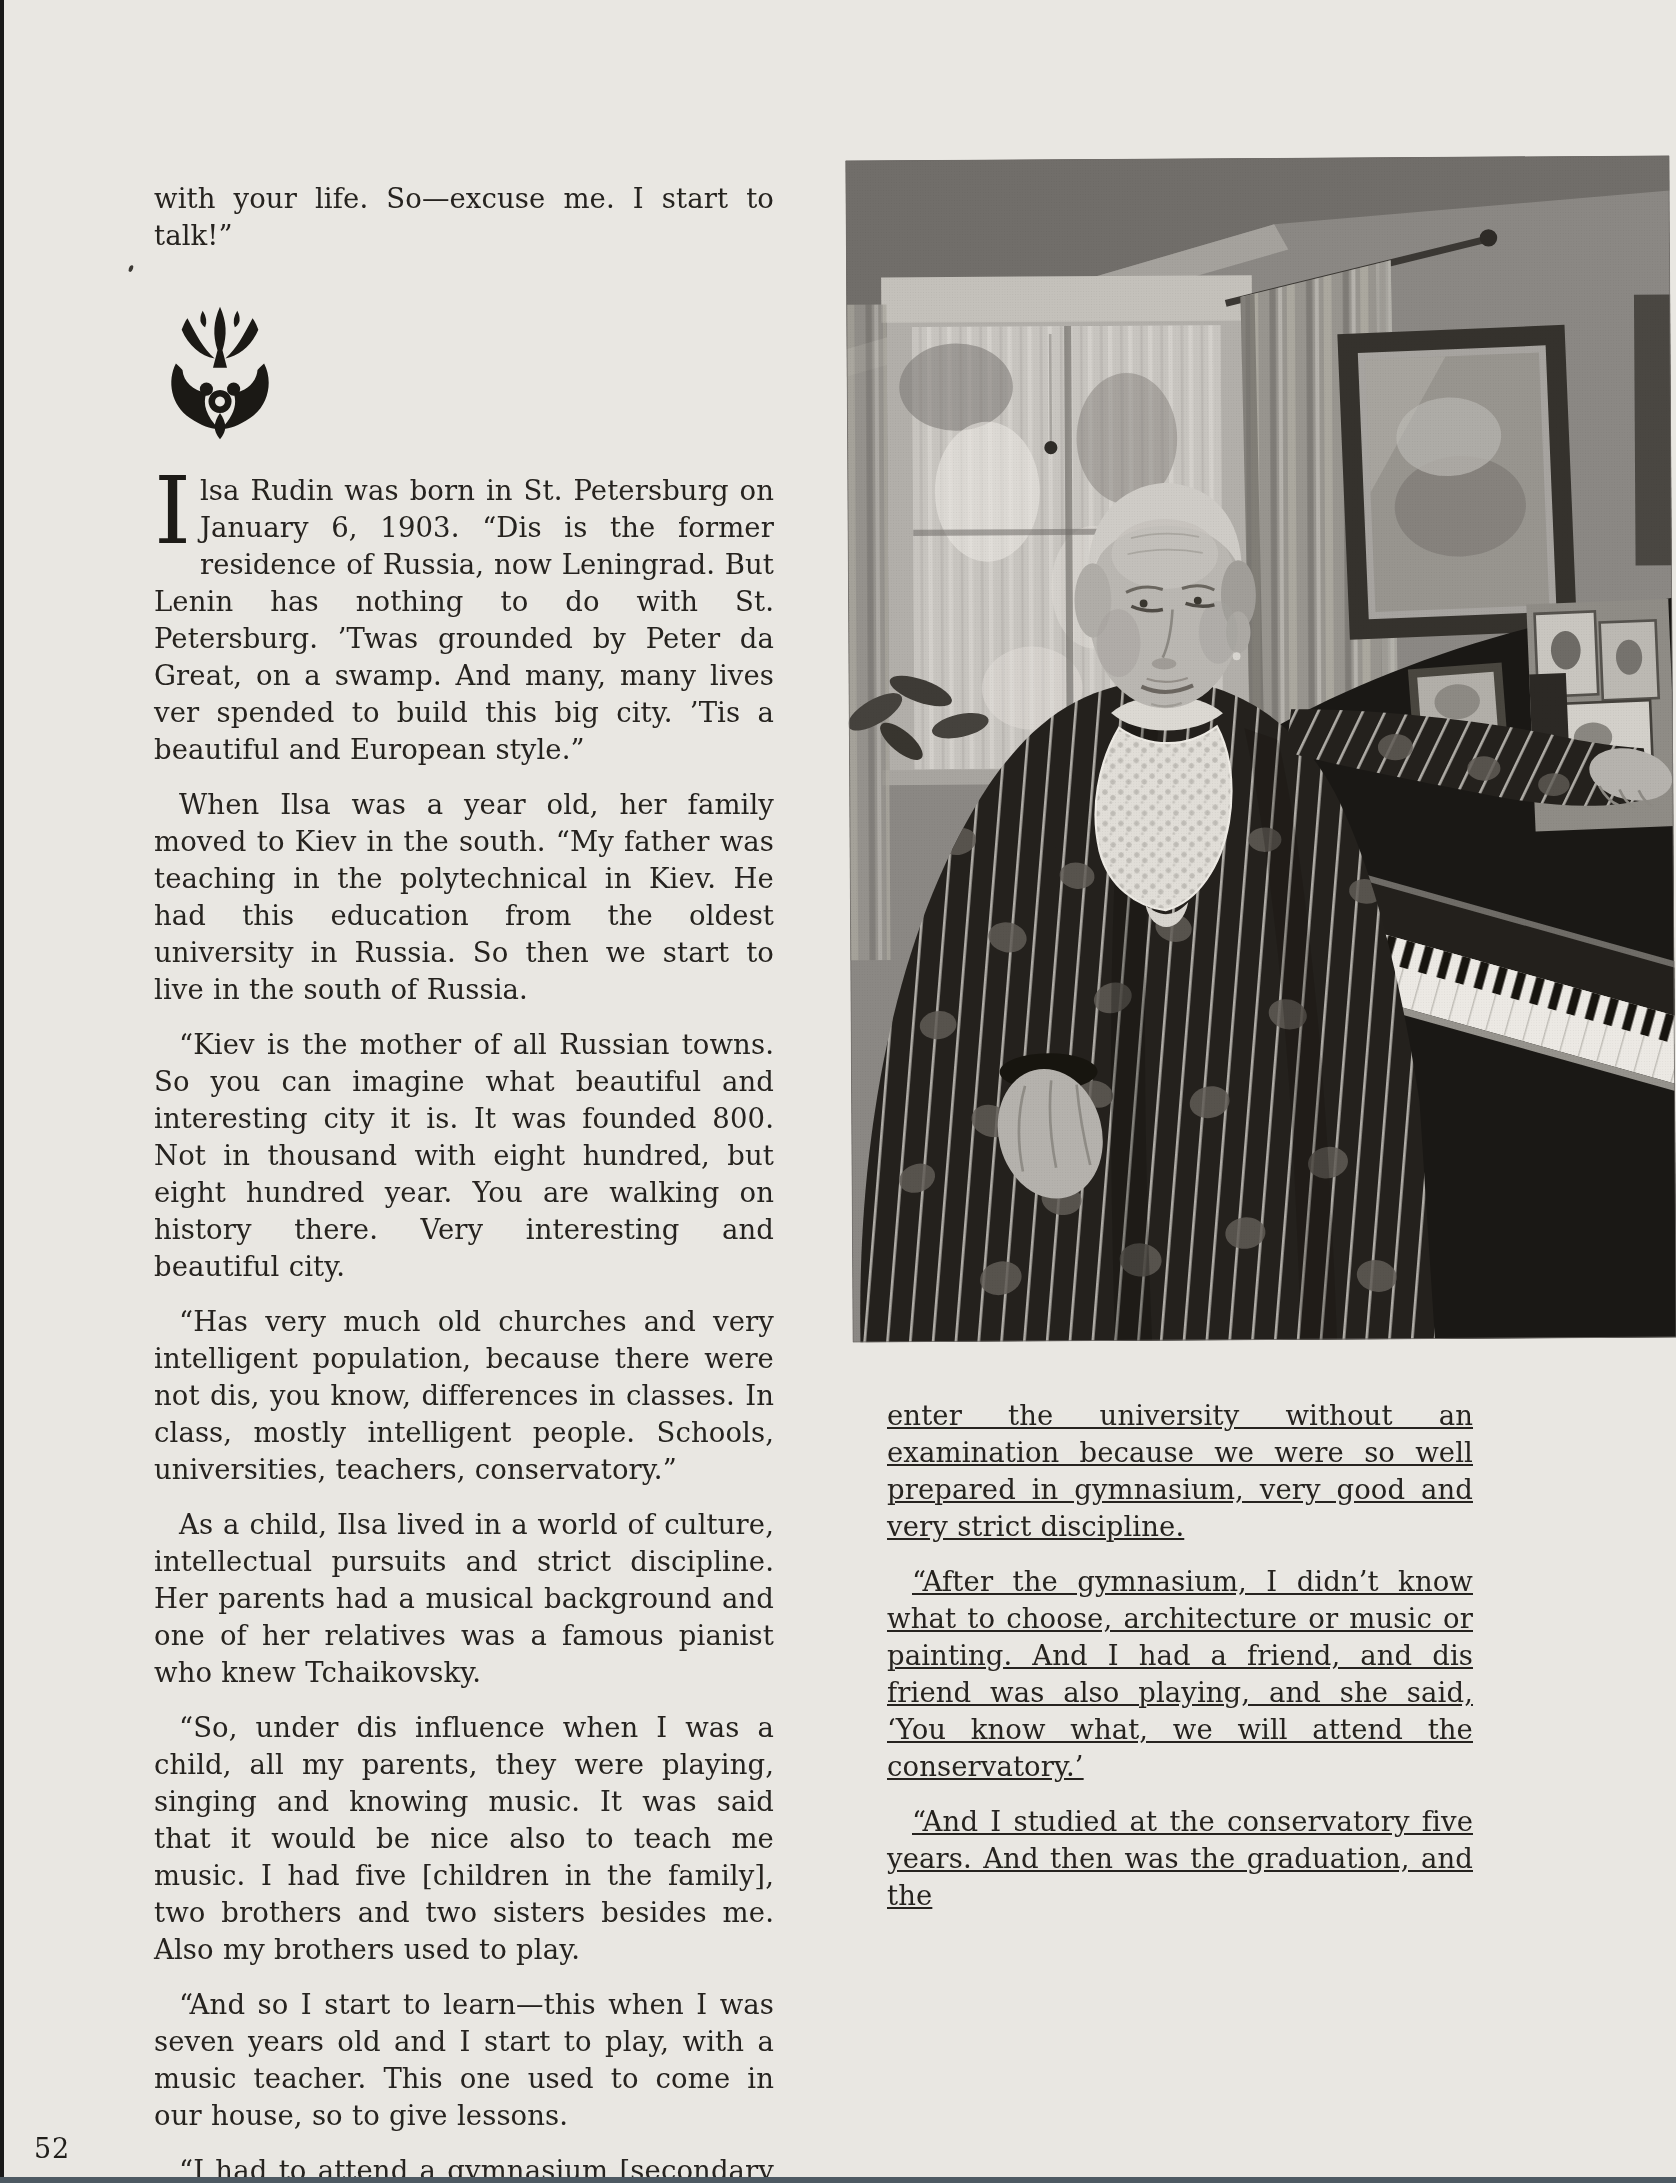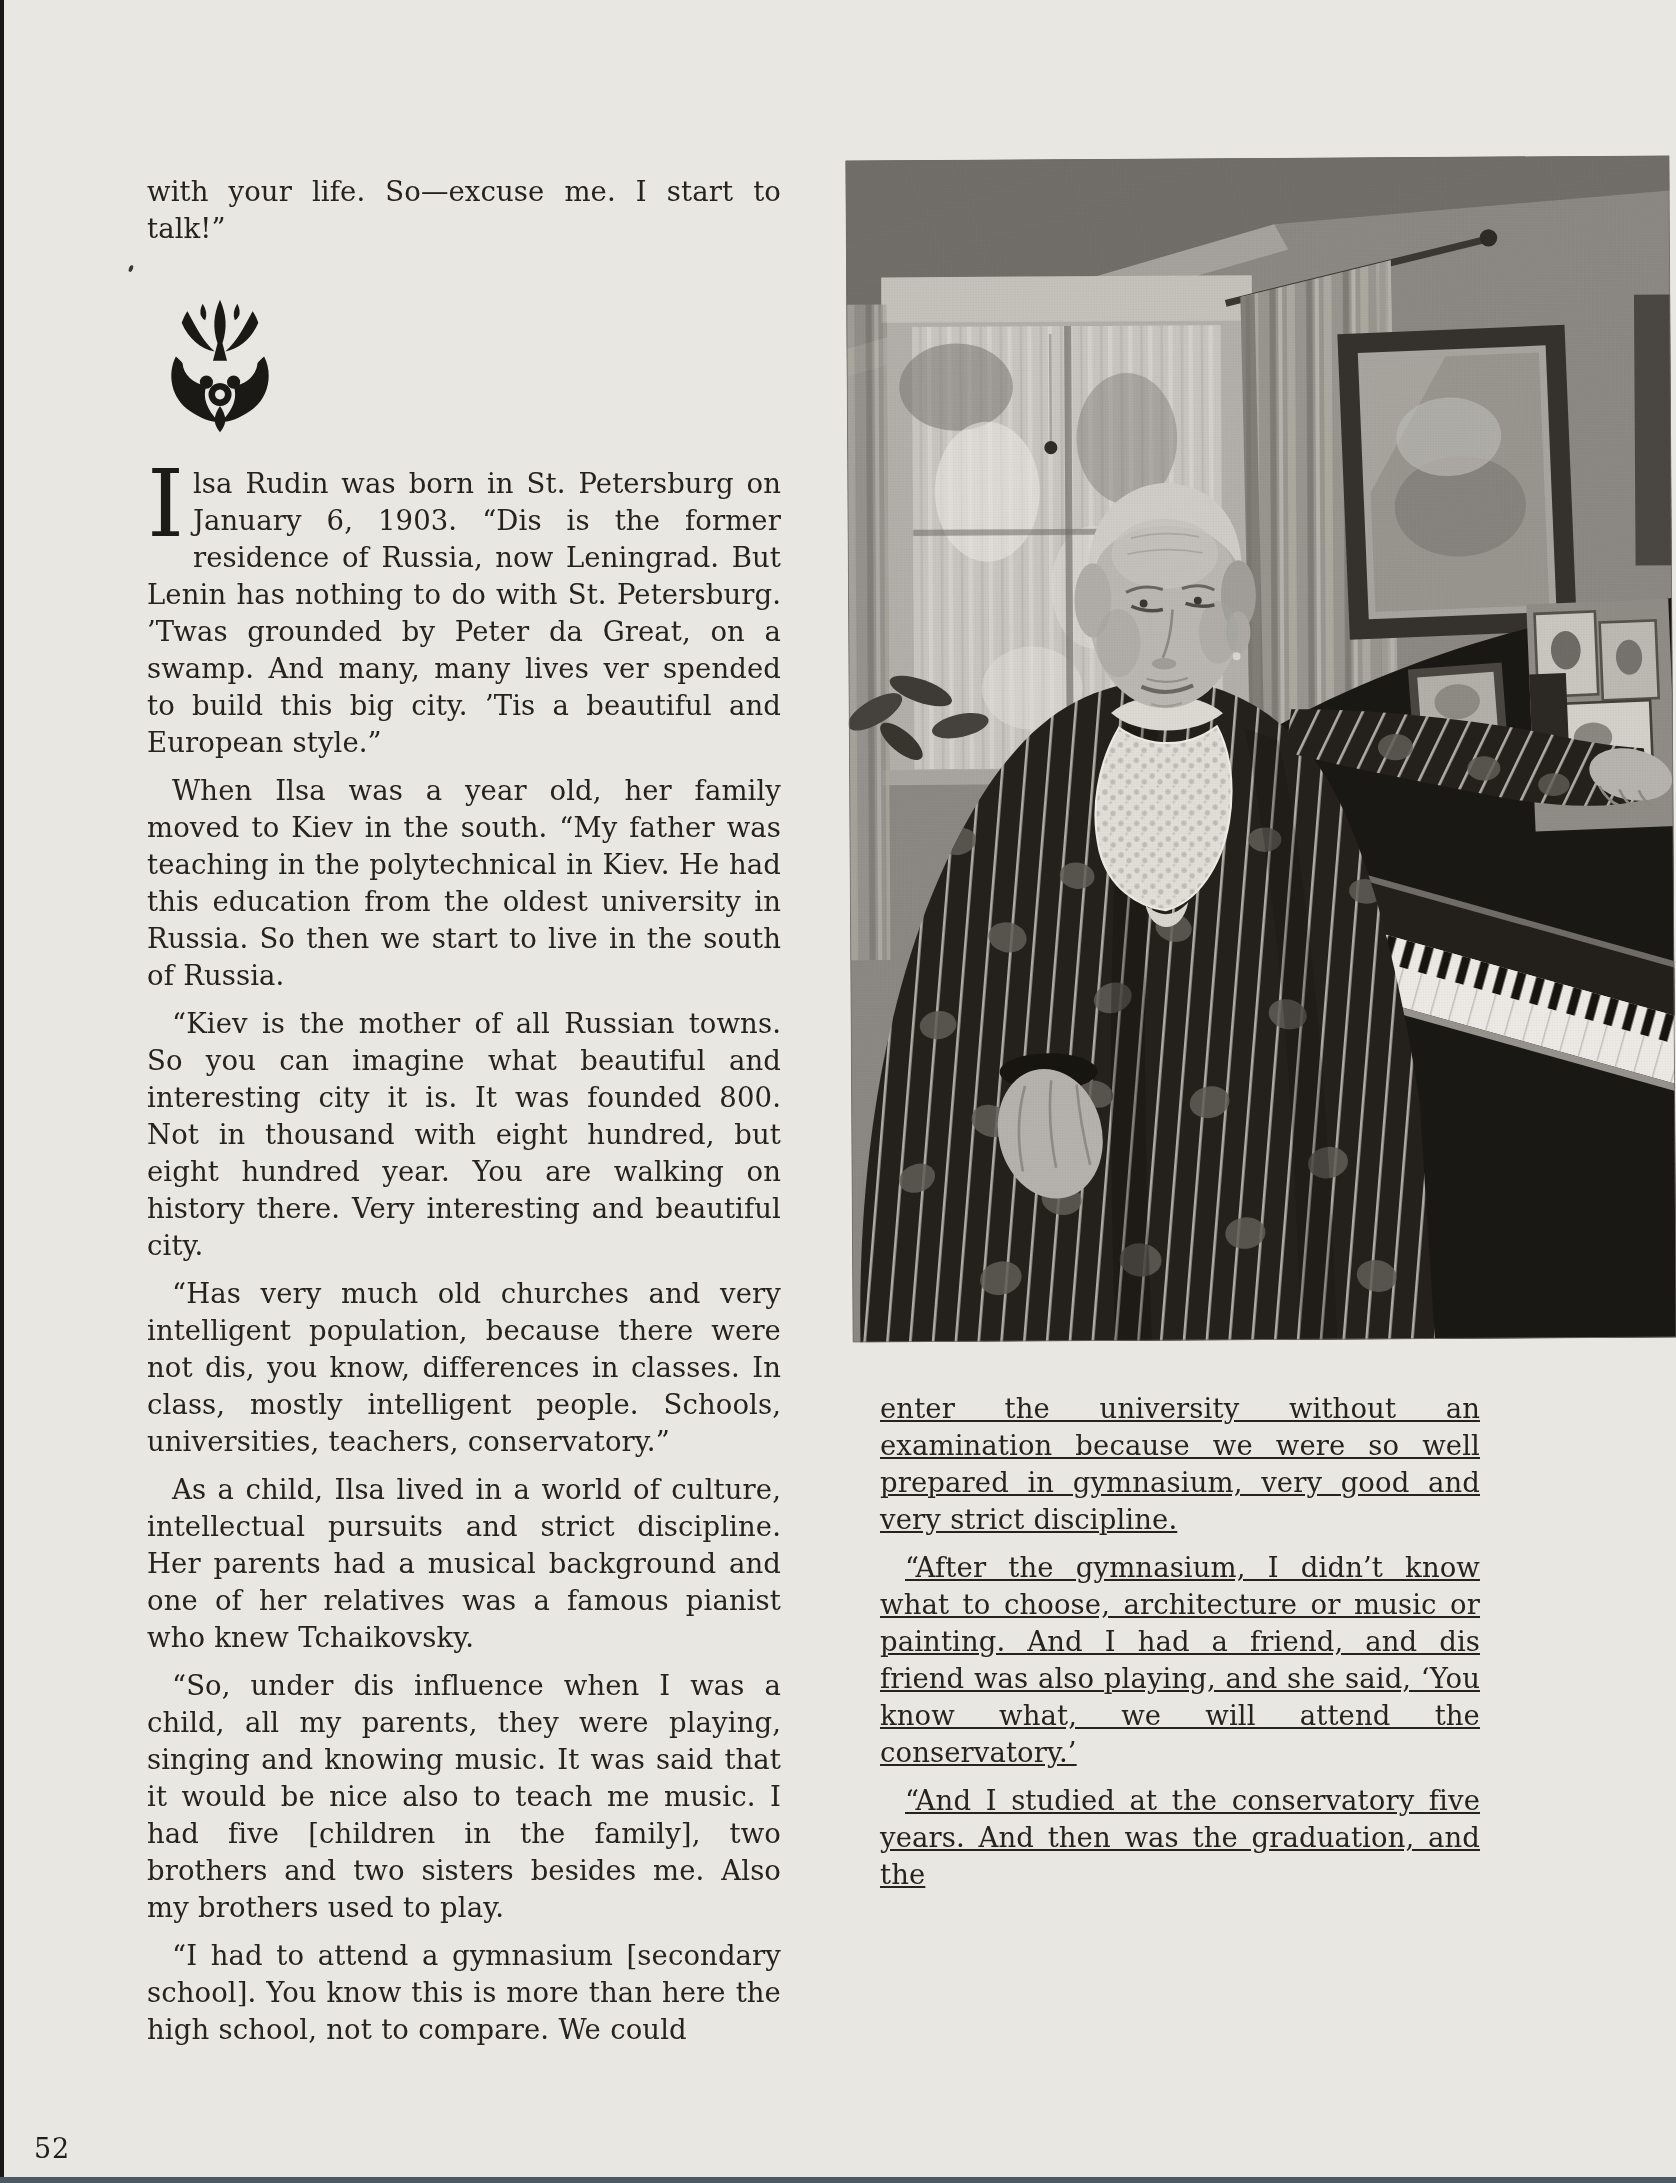"with your life. So—excuse me." .para { margin: 11px -> 18px }
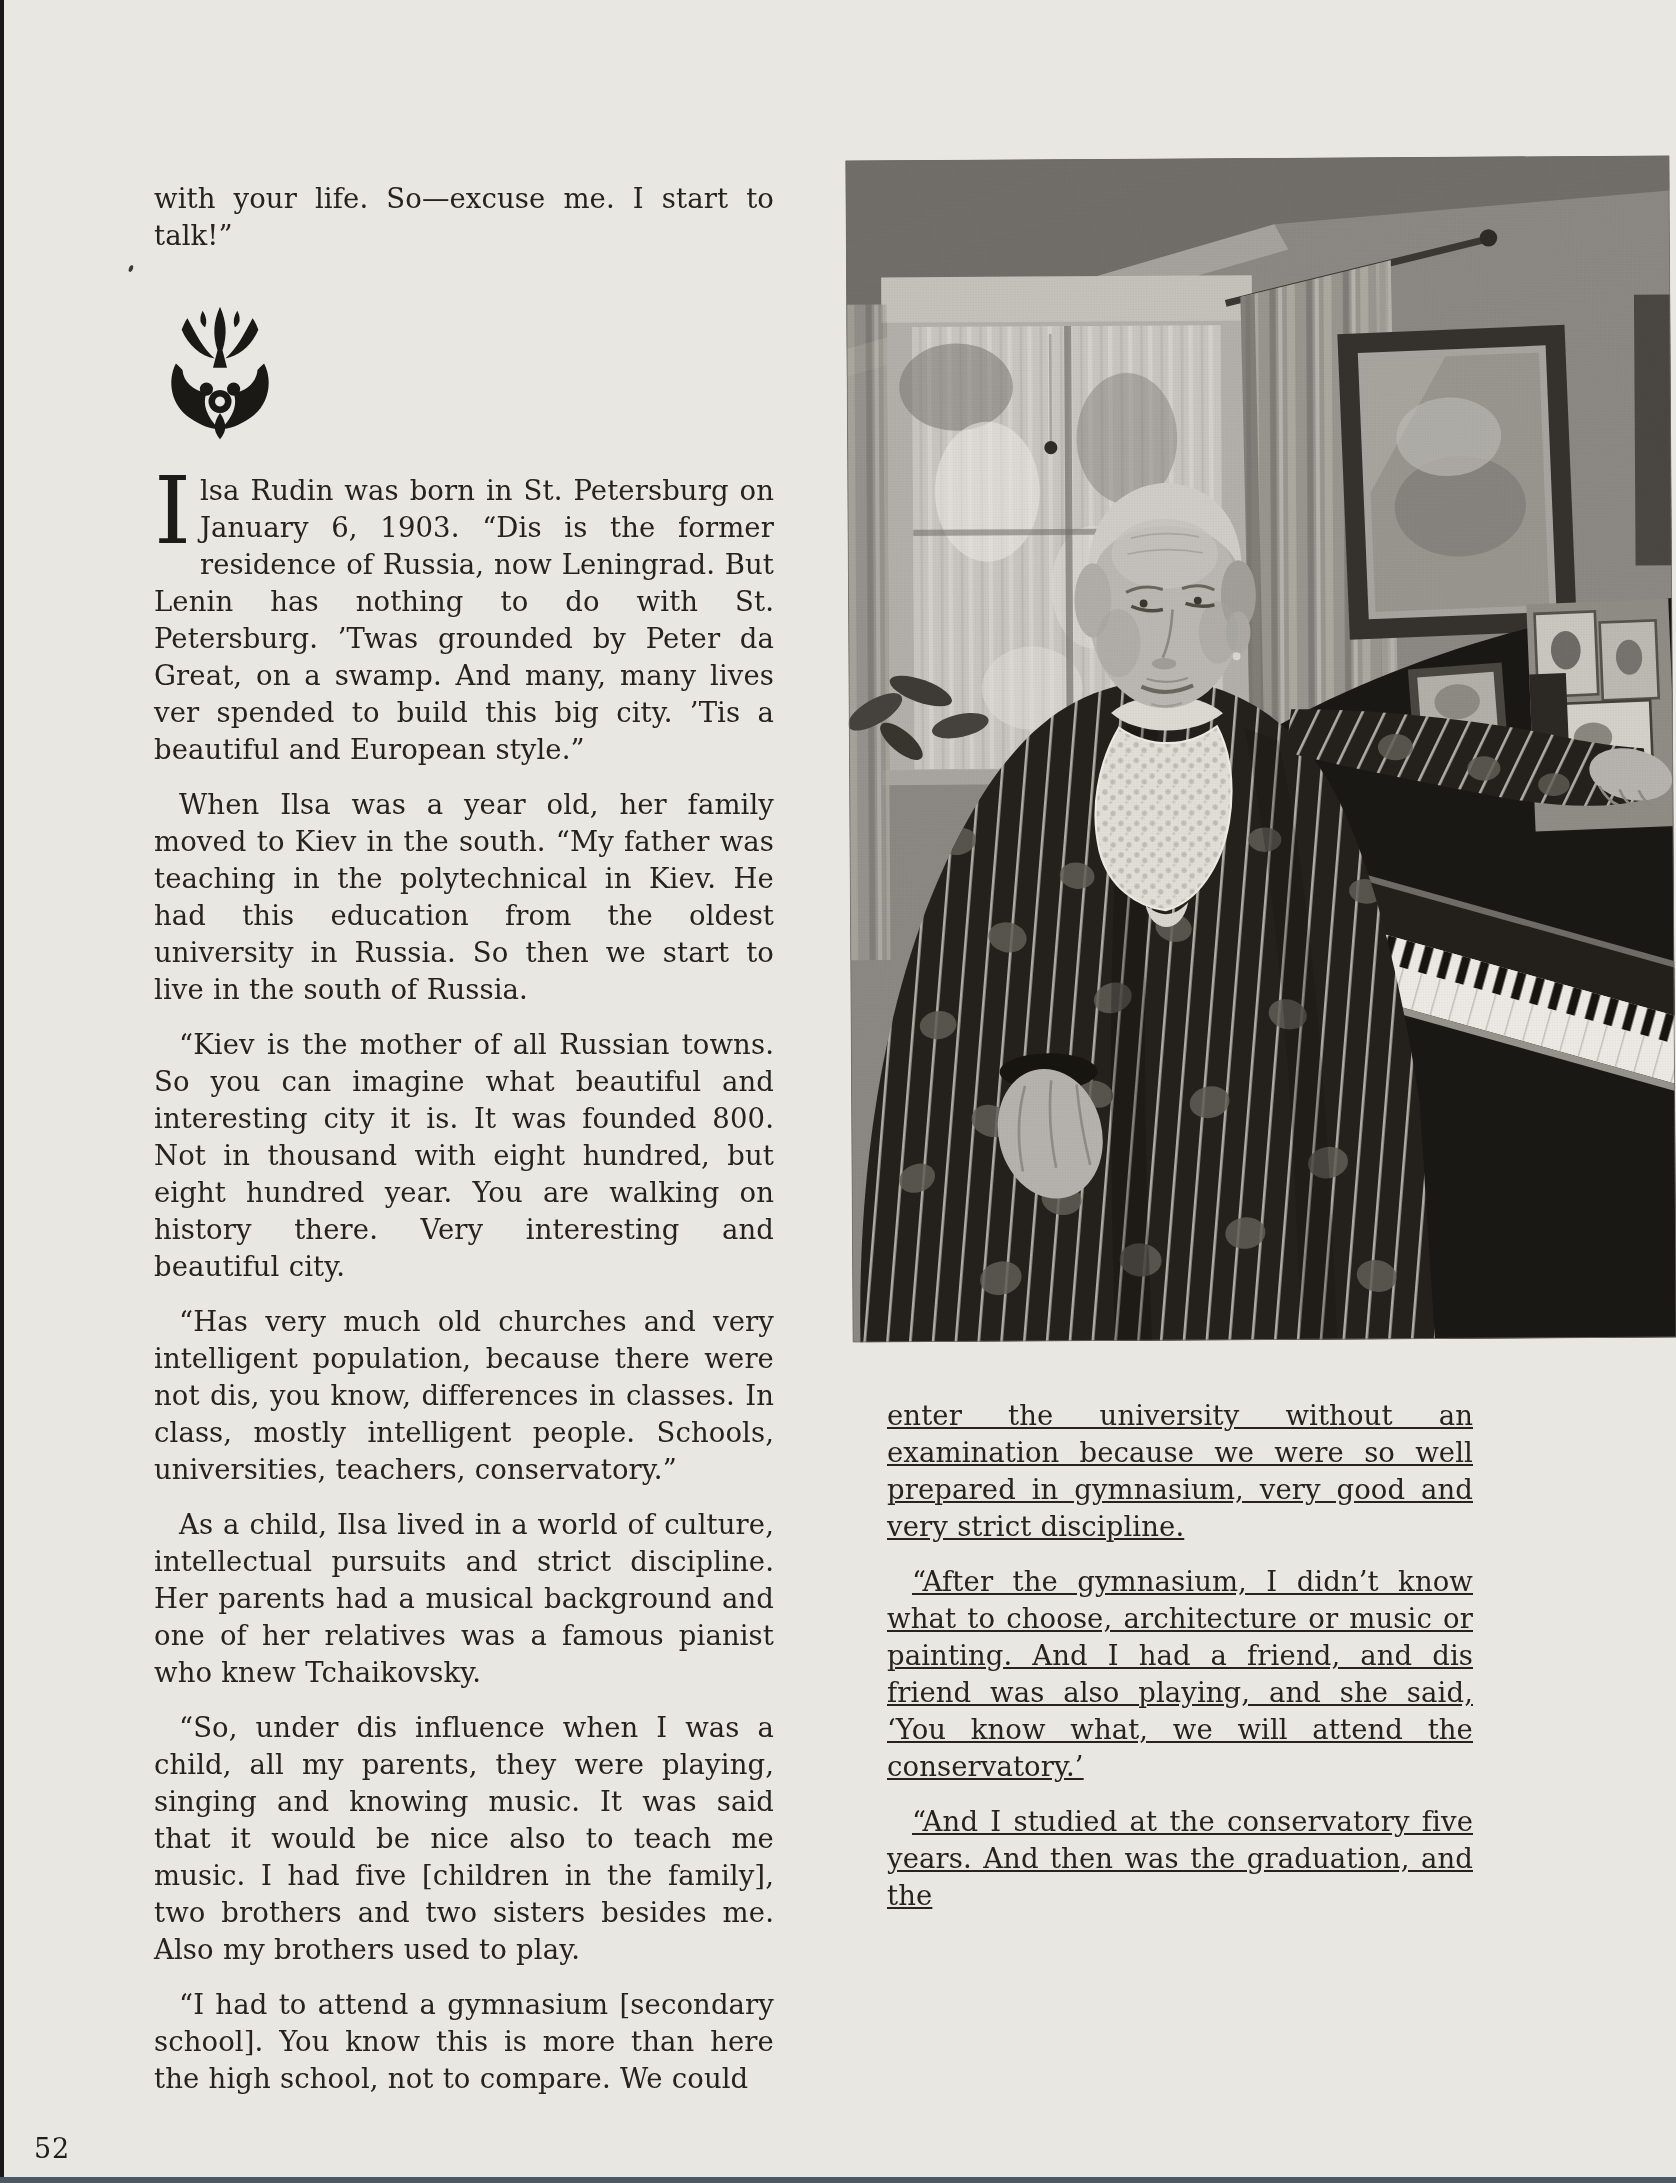"“And so I start to" p.para { html: none -> <p>“And so I start to learn—this when I was seven years old and I start to play, with a music teacher. This one used to come in our house, so to give lessons.</p> }
